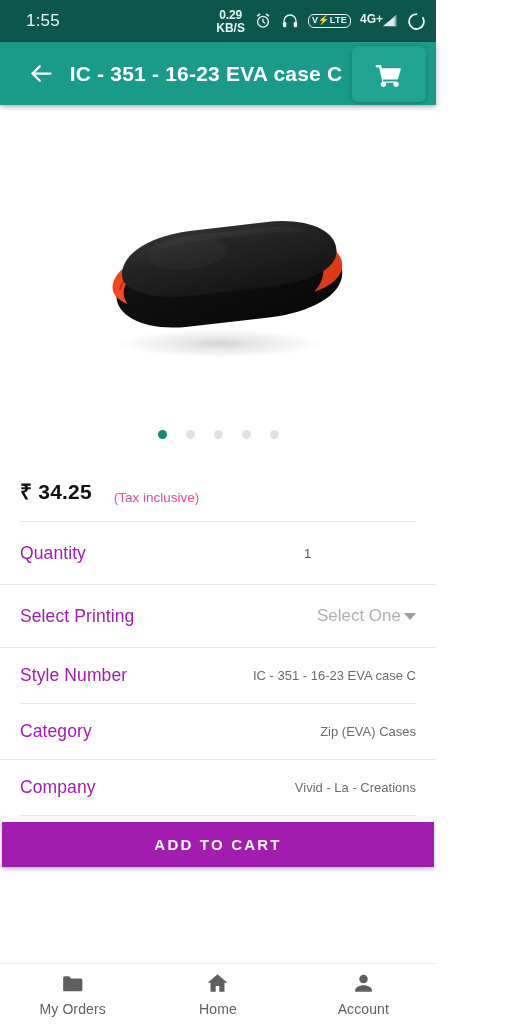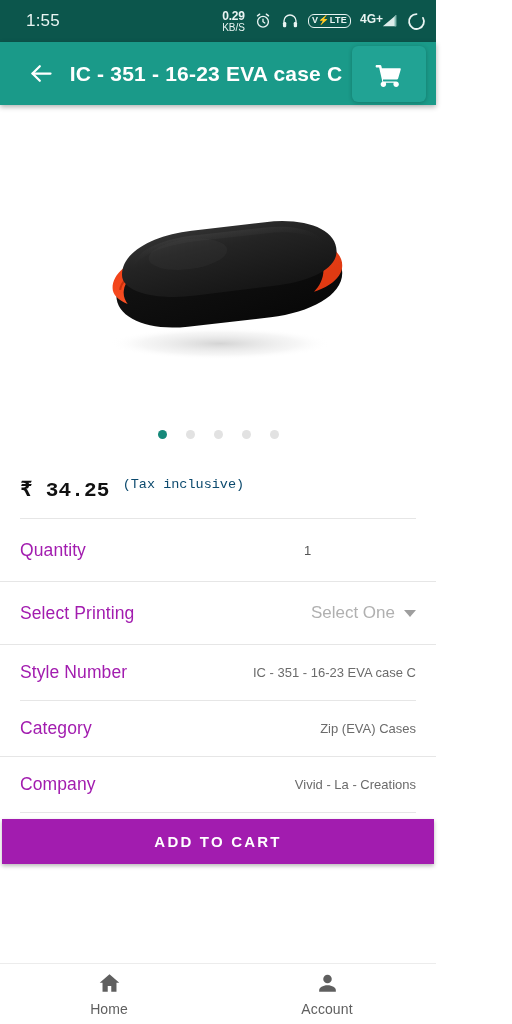"KB/S" .net-speed .u { font-size: 10px -> 12px; font-weight: normal -> bold }
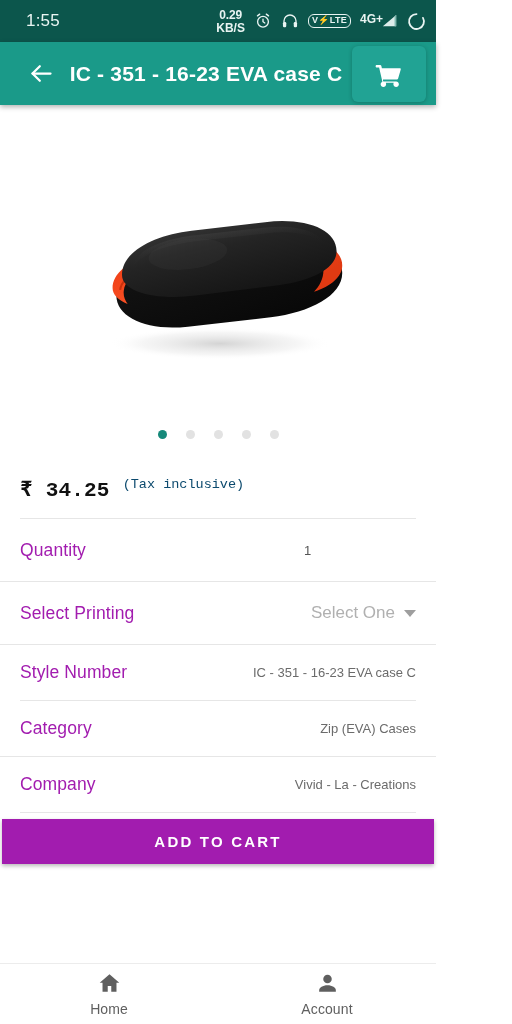"₹ 34.25" .price-row { align-items: flex-start -> flex-end; font-family: Liberation Mono, monospace -> none }
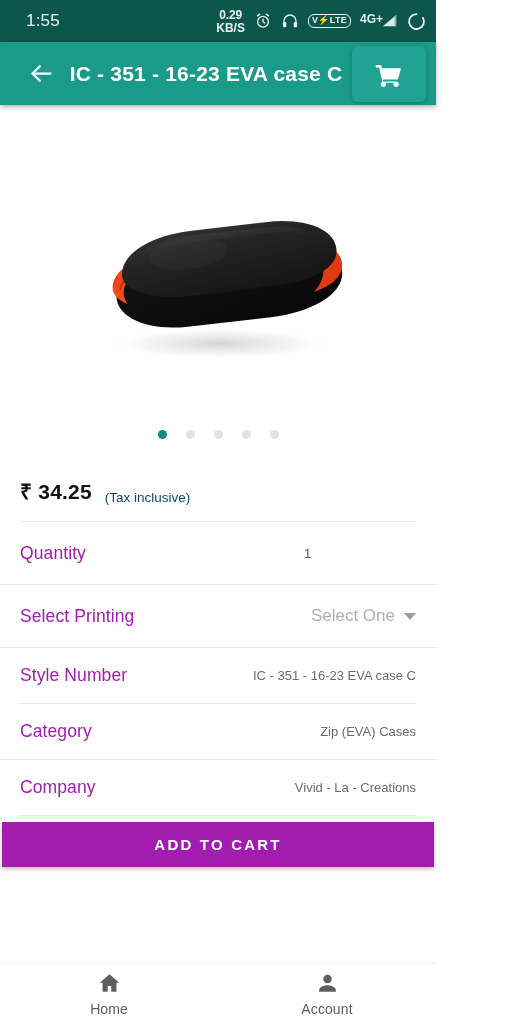"(Tax inclusive)" .tax-note { color: #0c4a6e -> #ec4899; margin-left: 13px -> 22px }
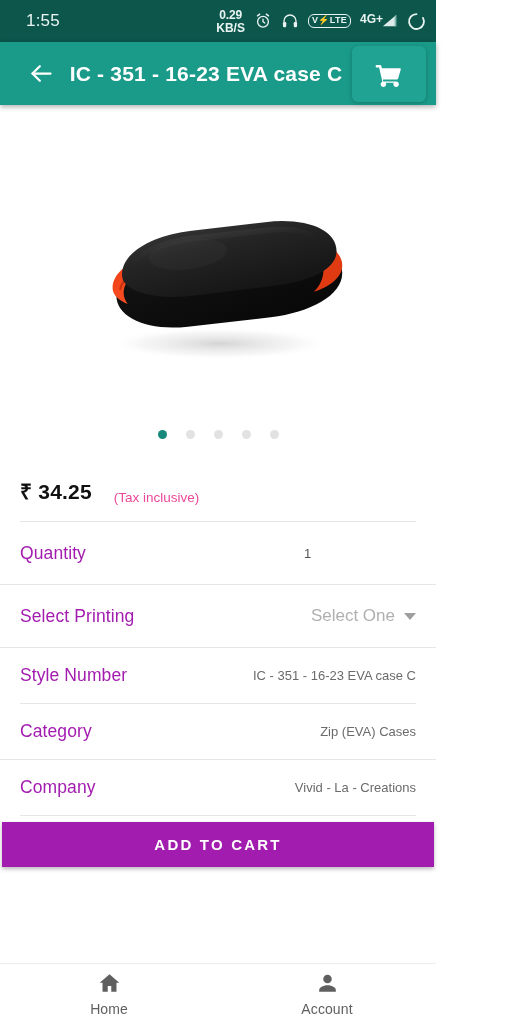"Select One" .select-value { gap: 9px -> 3px }
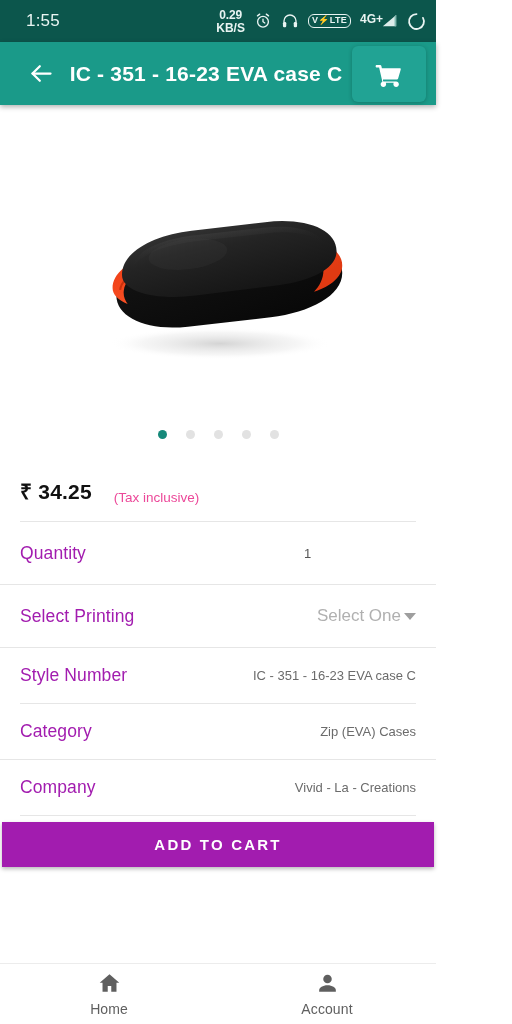"My Orders" div.nav-item { html: none -> <div> <svg> <path></path> </svg> <span>My Orders</span> </div> }
